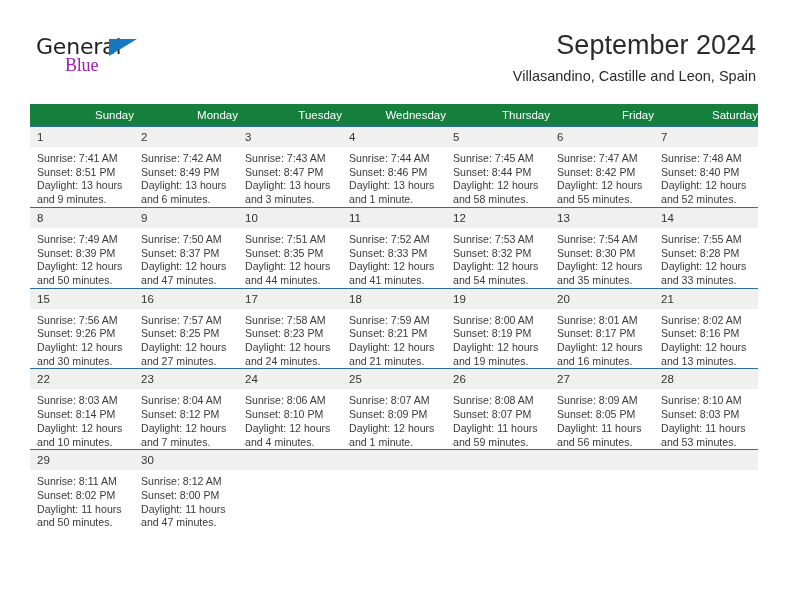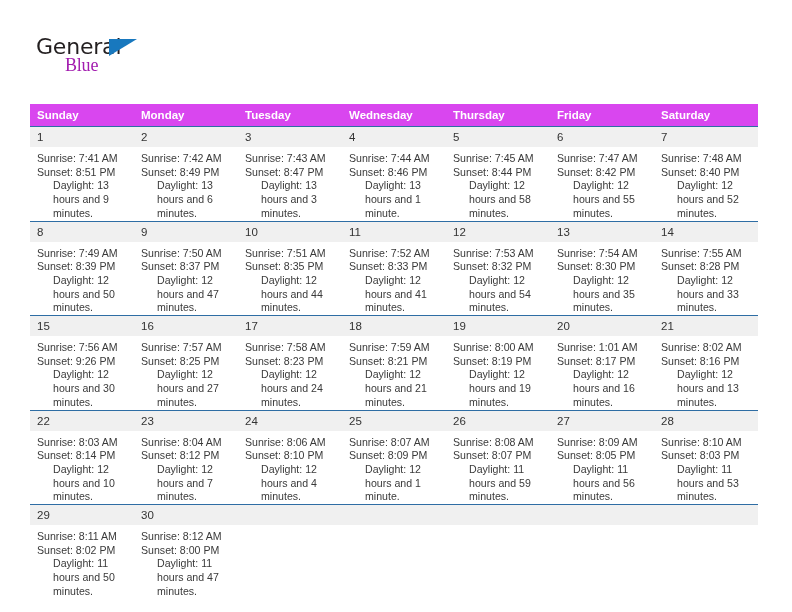"September 2024" div.title-block { html: none -> <div> <div>September 2024</div> <div>Villasandino, Castille and Leon, Spain</div> </div> }
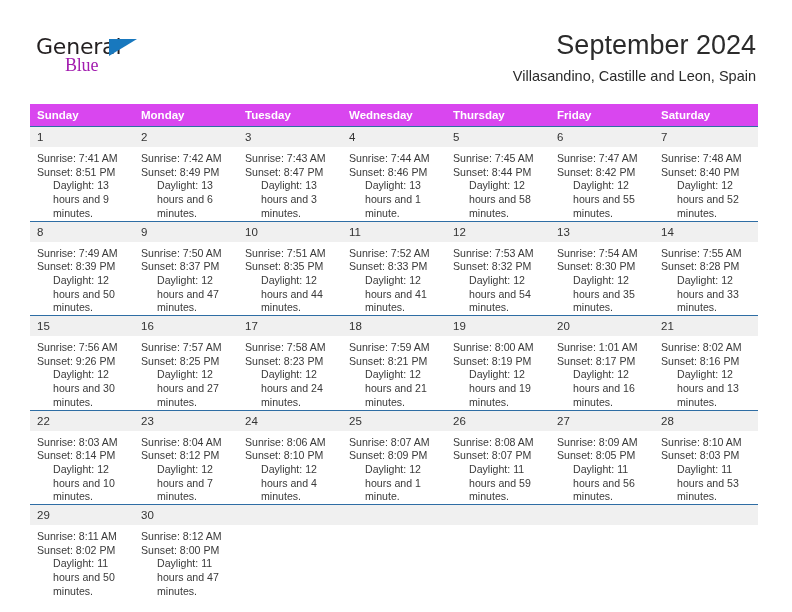"Sunday" table.cal thead th { background: #d946ef -> #15803d; font-weight: bold -> normal; text-align: left -> right }
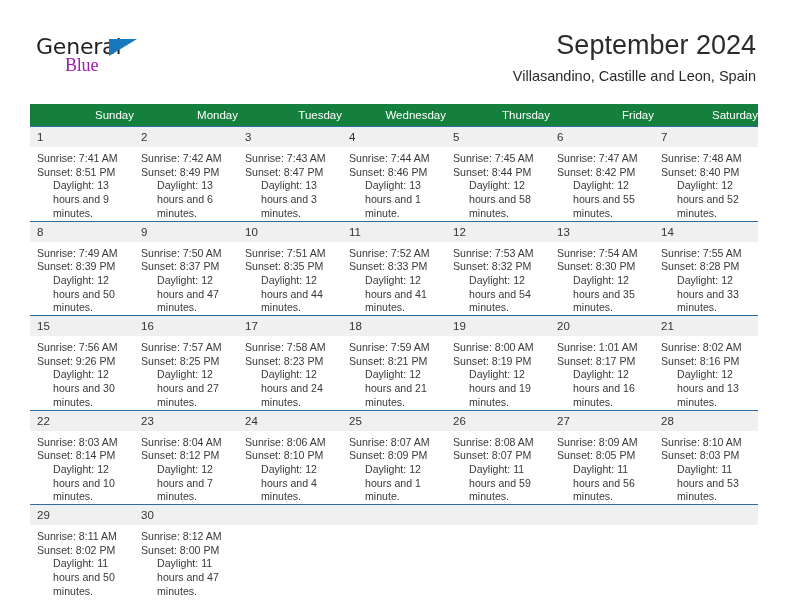"Daylight: 13 hours and 9" .daybody .wrap { margin-left: 16px -> none }
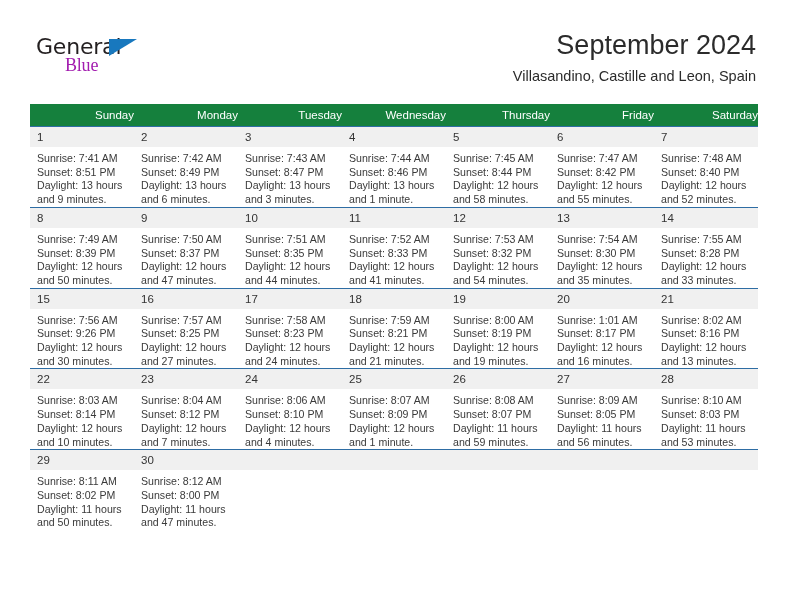"Sunrise: 1:01 AM" div { text: 1:01 -> 8:01 }
